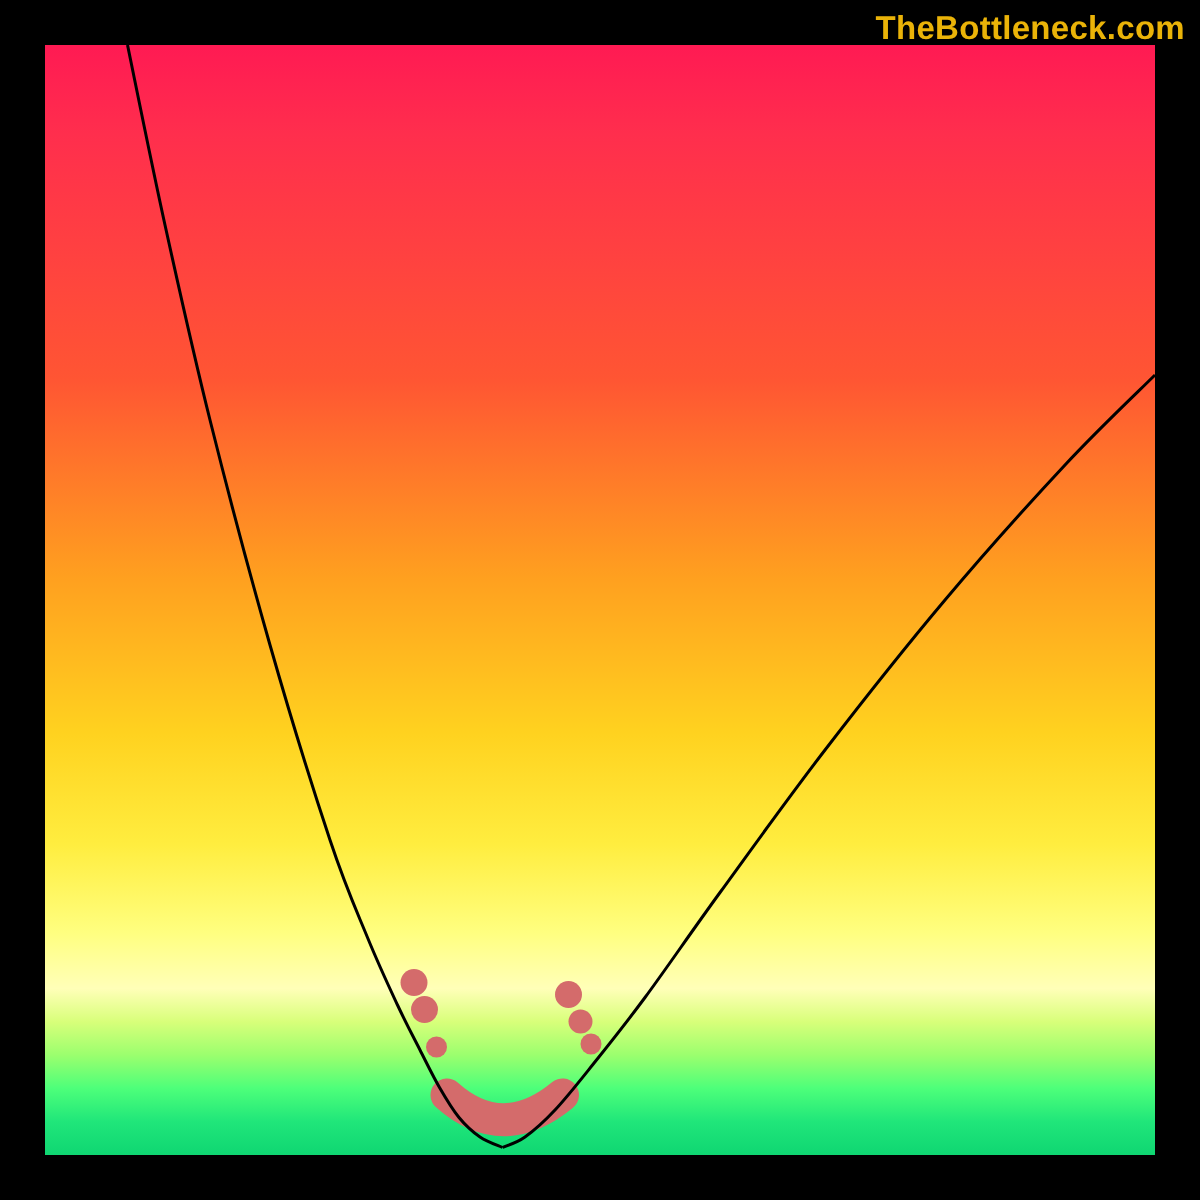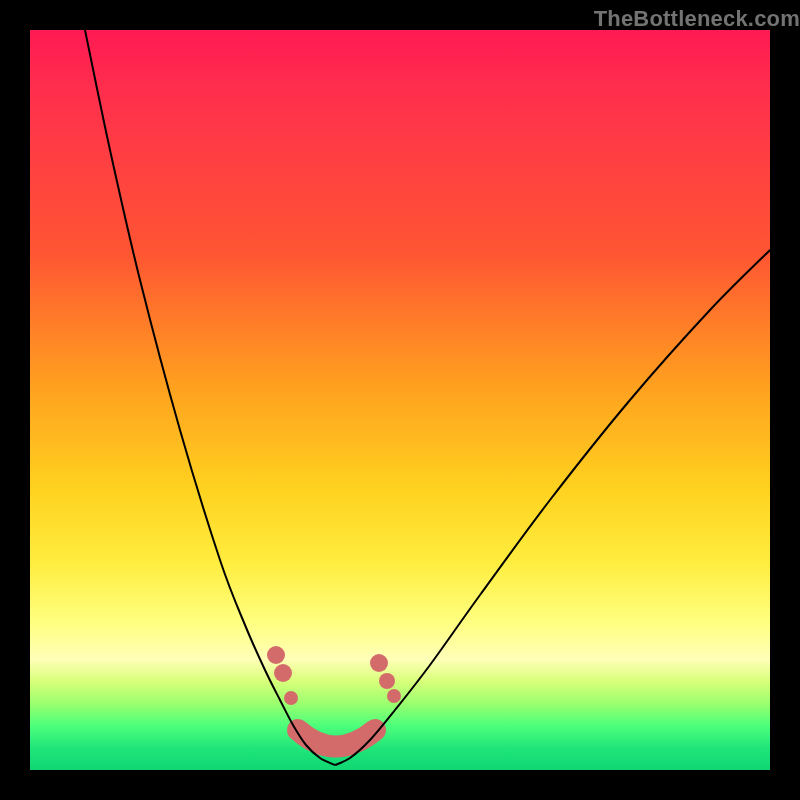"TheBottleneck.com" .watermark { color: #737373 -> #eab308; right: 0 -> 10px }
